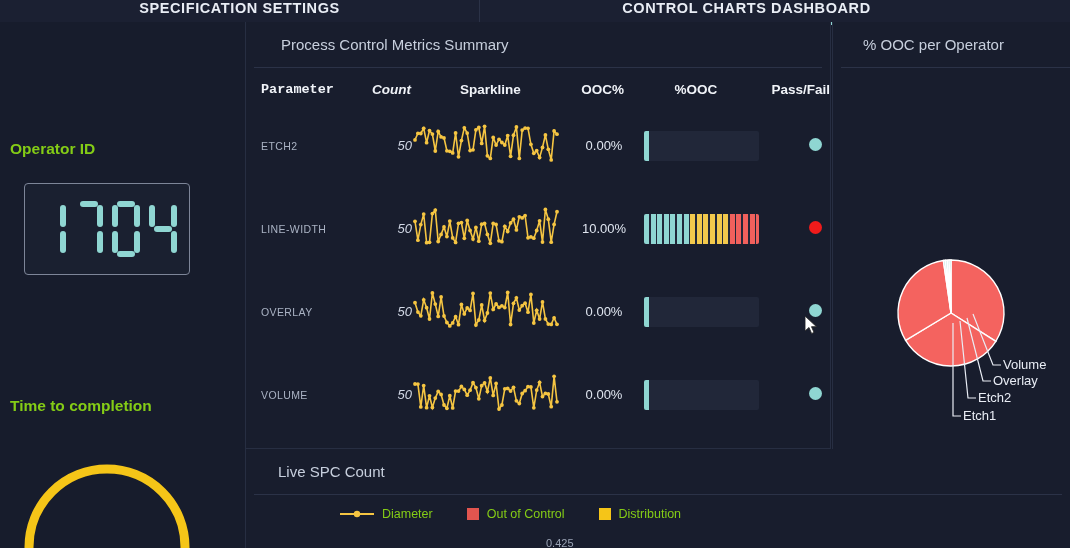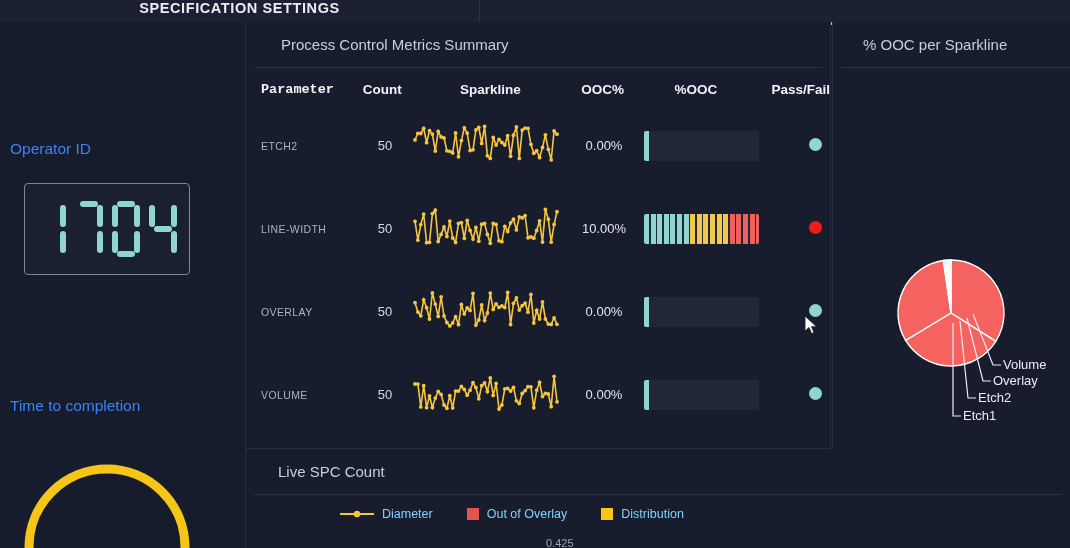"CONTROL CHARTS DASHBOARD" span { html: none -> <span>CONTROL CHARTS DASHBOARD</span> }
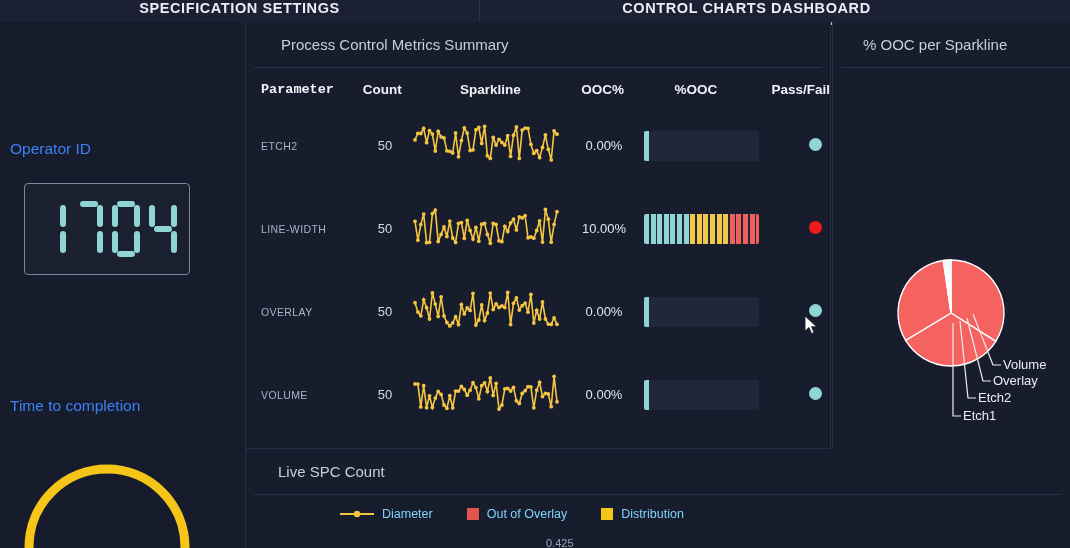"% OOC per Sparkline" div.panel-head { text: Sparkline -> Operator }
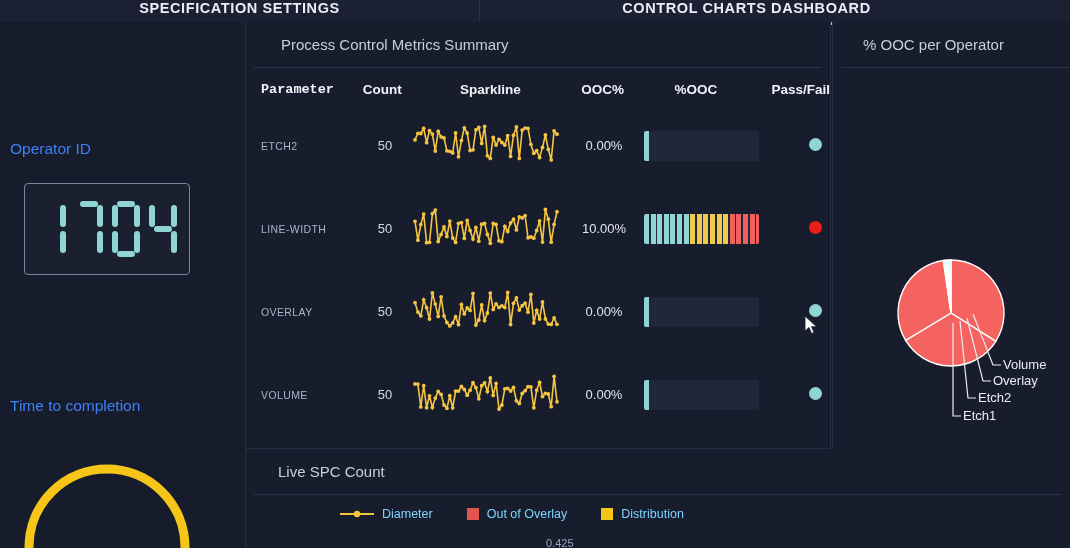"Count" .c-count { font-style: none -> italic; text-align: center -> right }
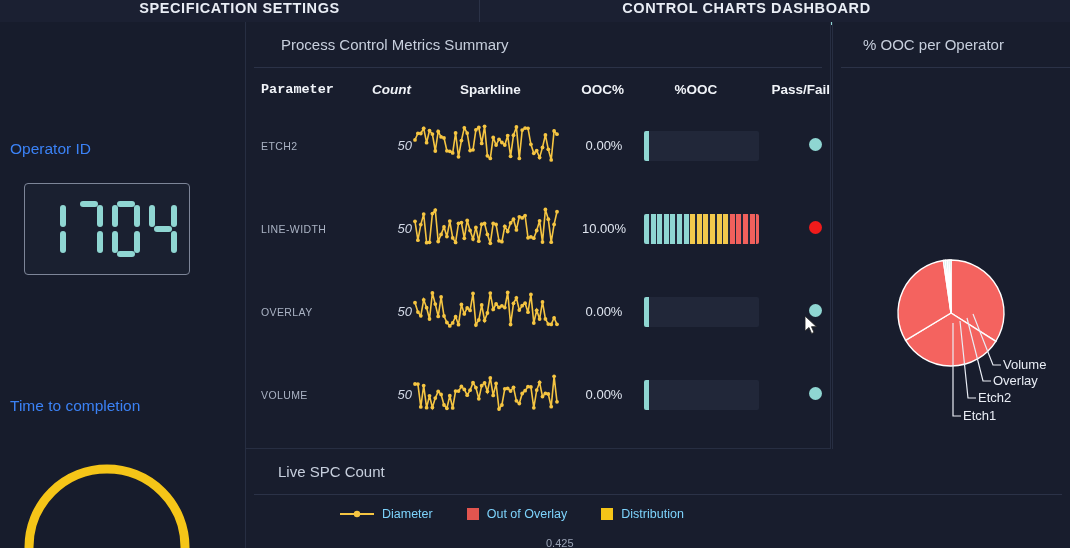"Operator ID" .side-title { color: #3b82f6 -> #84cc16; font-weight: normal -> bold }
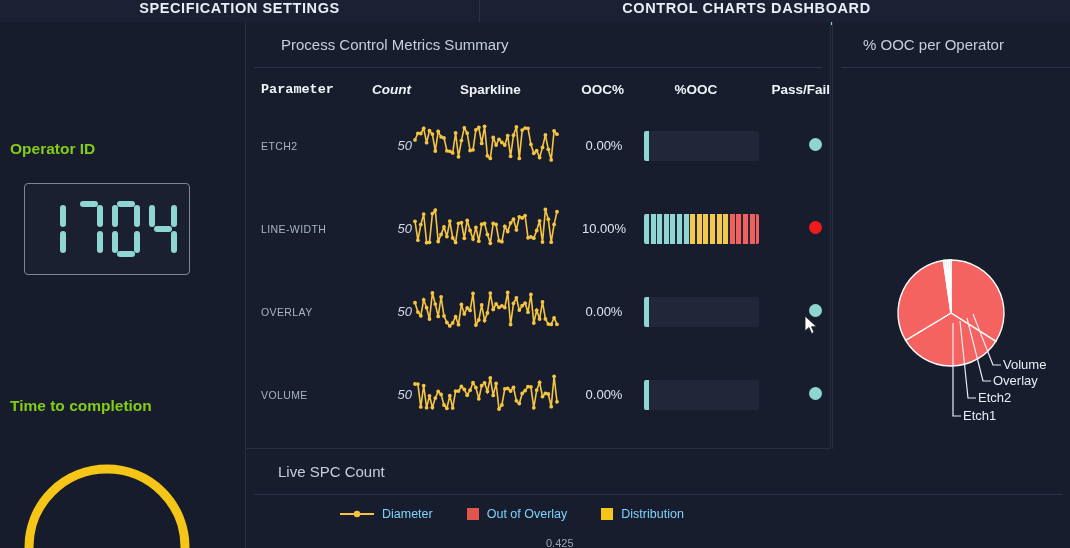"Diameter" .legend { color: #7dd3fc -> #84cc16 }
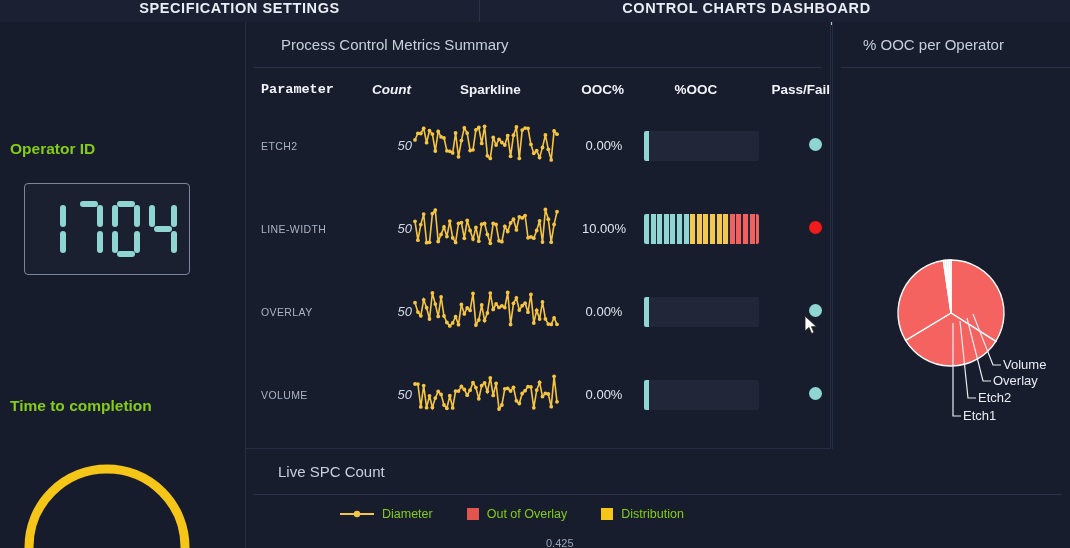"Out of Overlay" span { text: Overlay -> Control }
